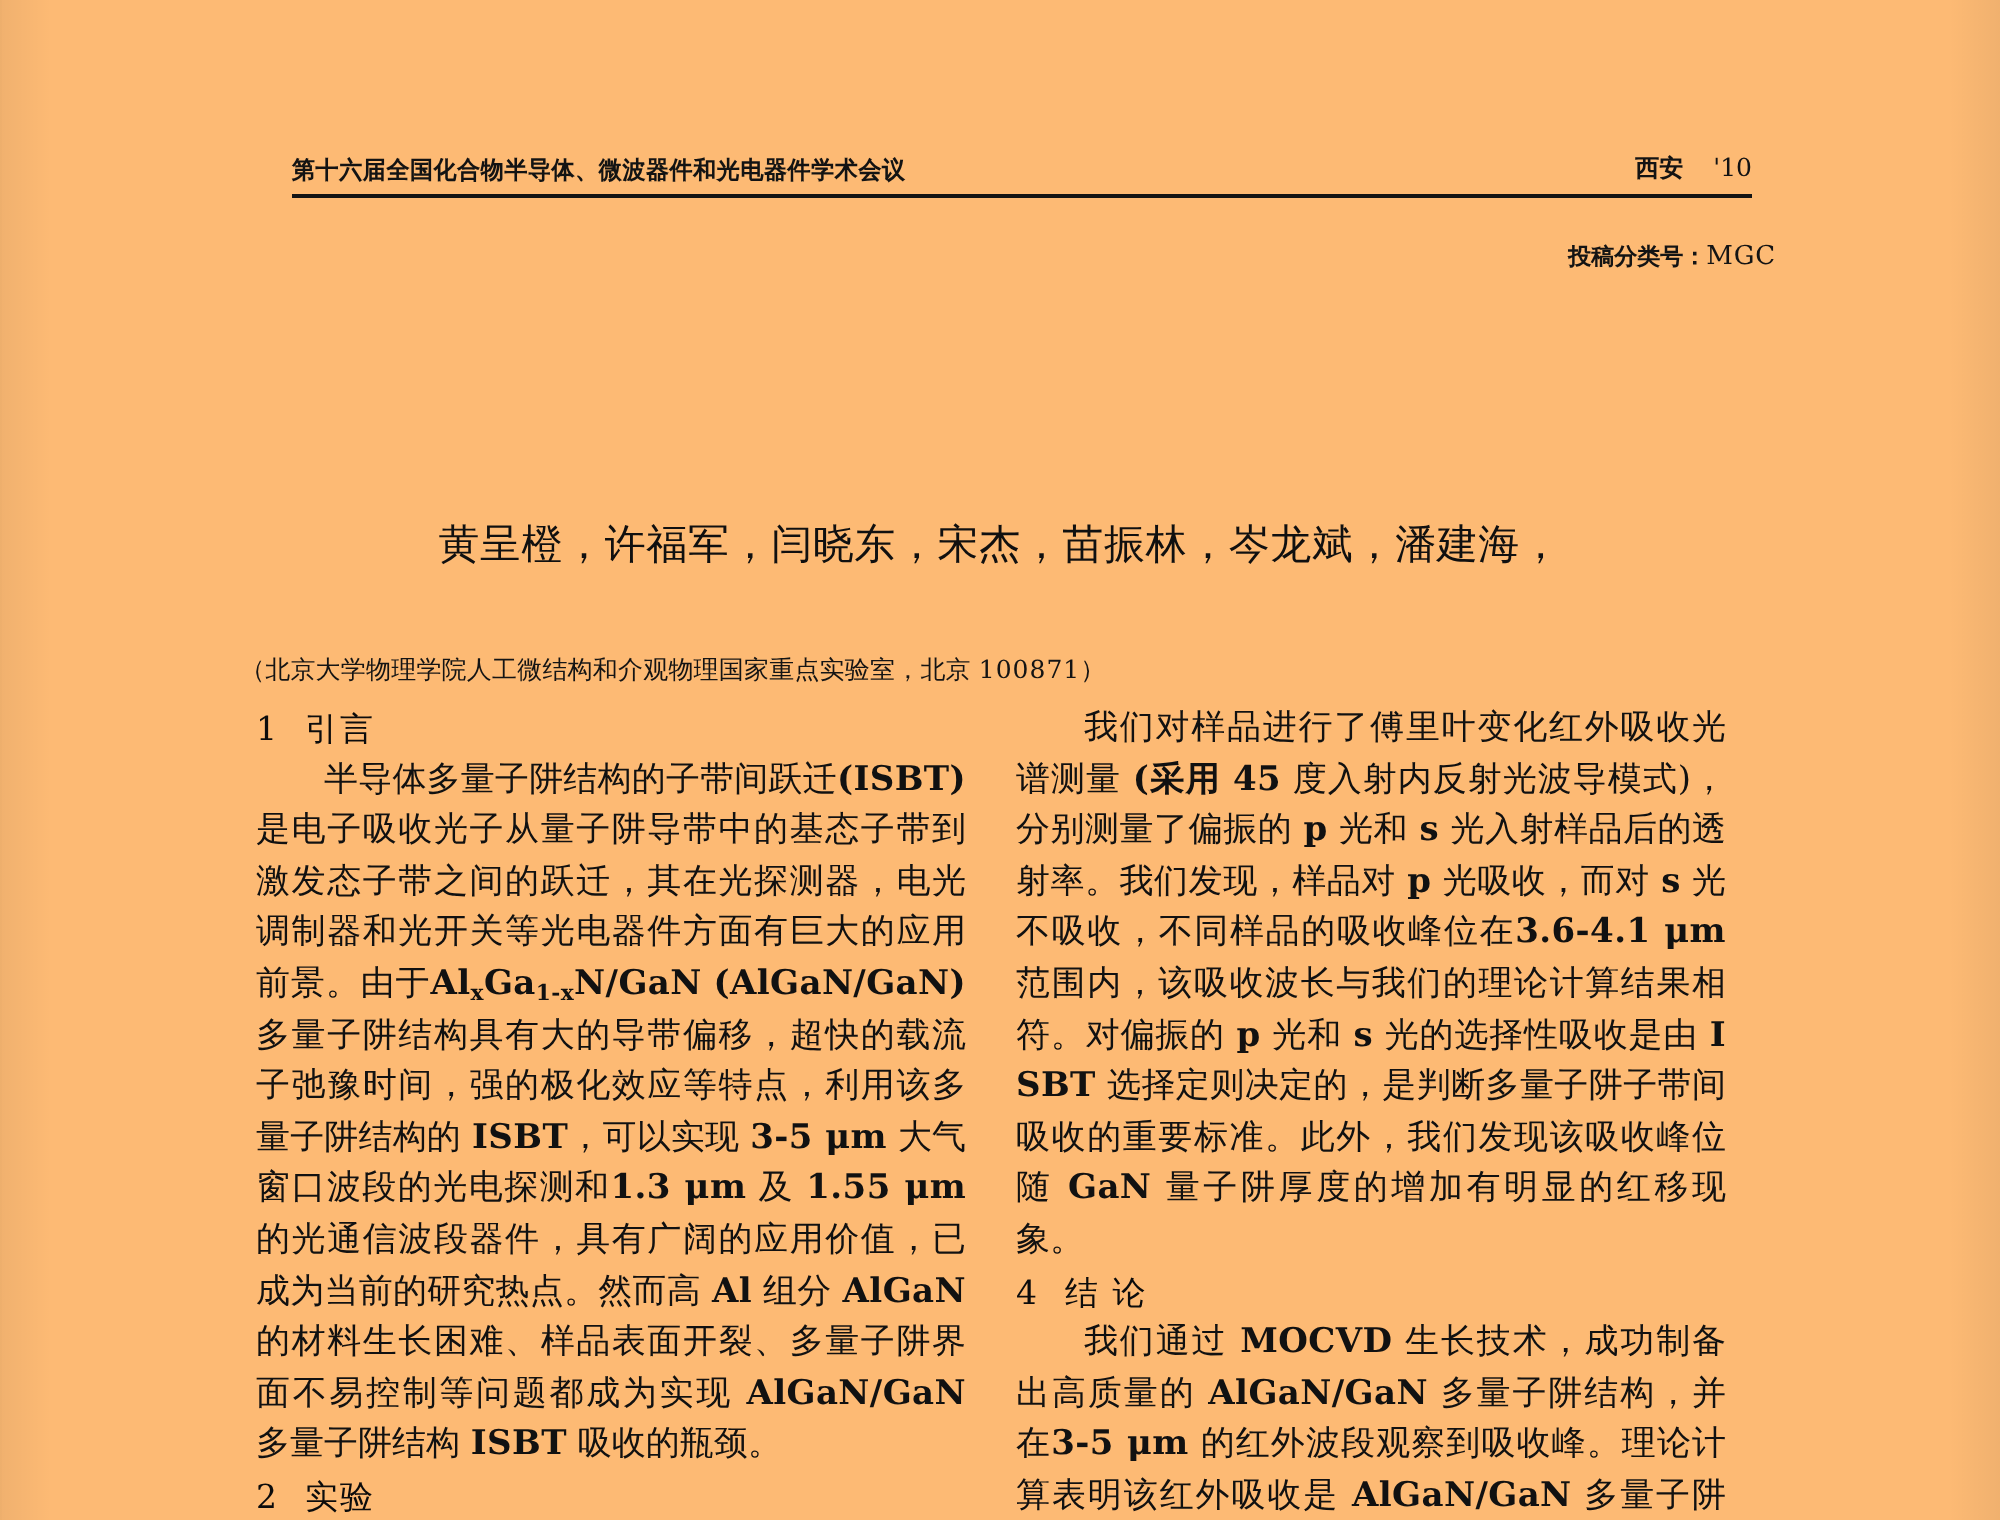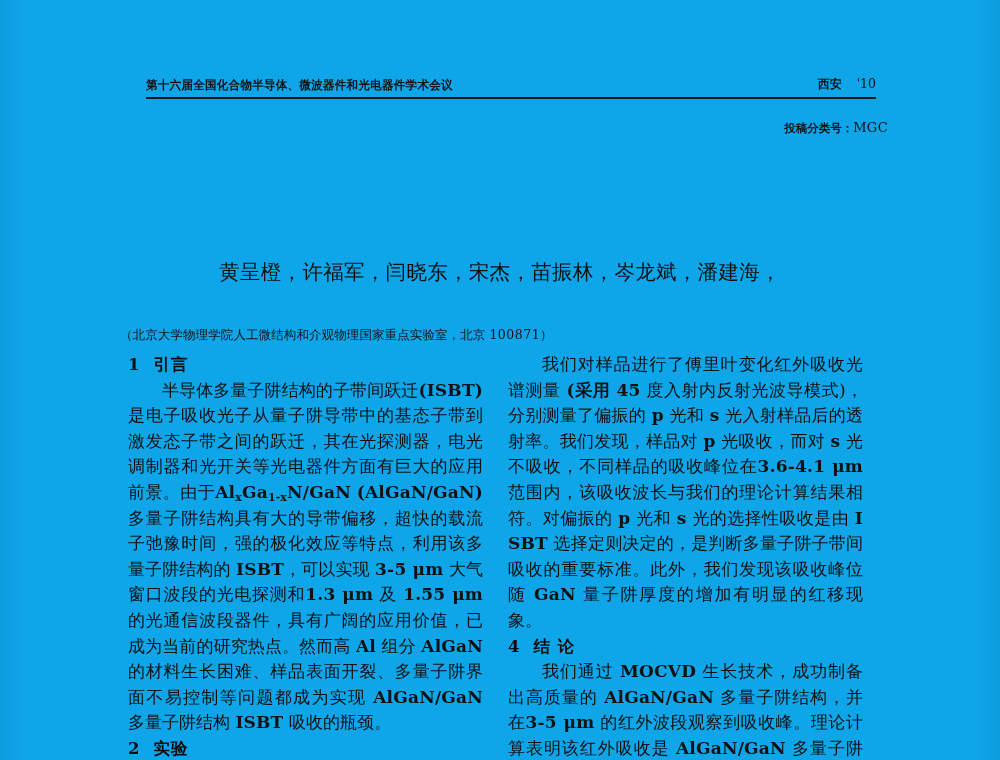"第十六届全国化合物半导体、微波器件和光电器件学术会议" .page { background: #0ea5e9 -> #fdba74 }
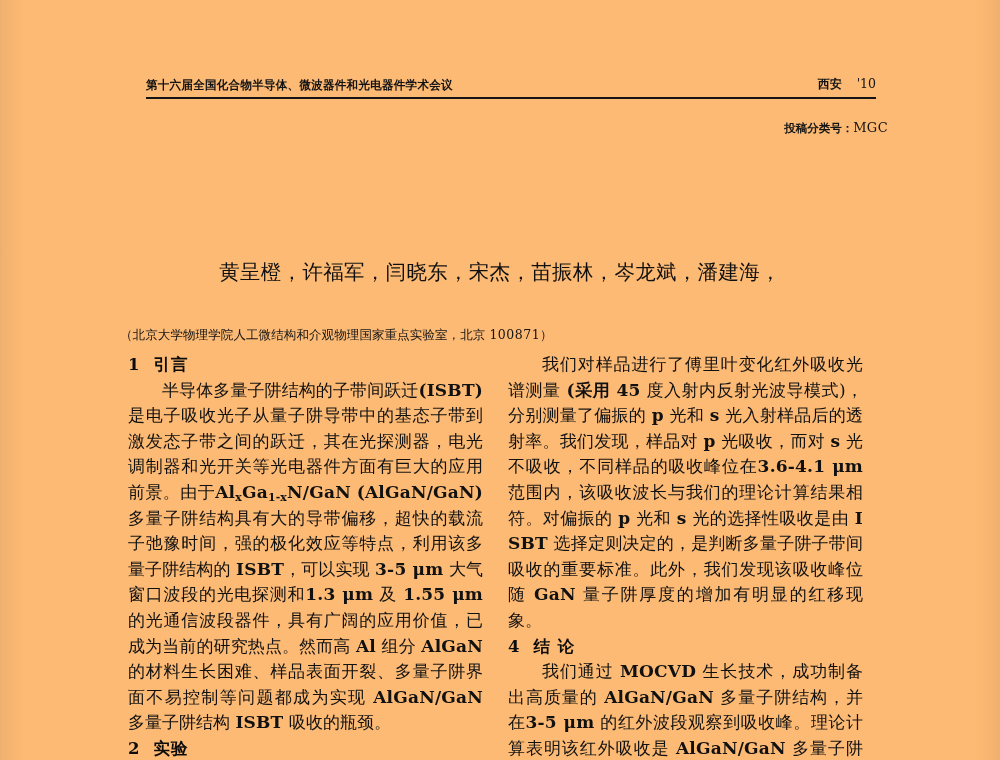"1 引言" .sec { font-weight: 700 -> 400 }
